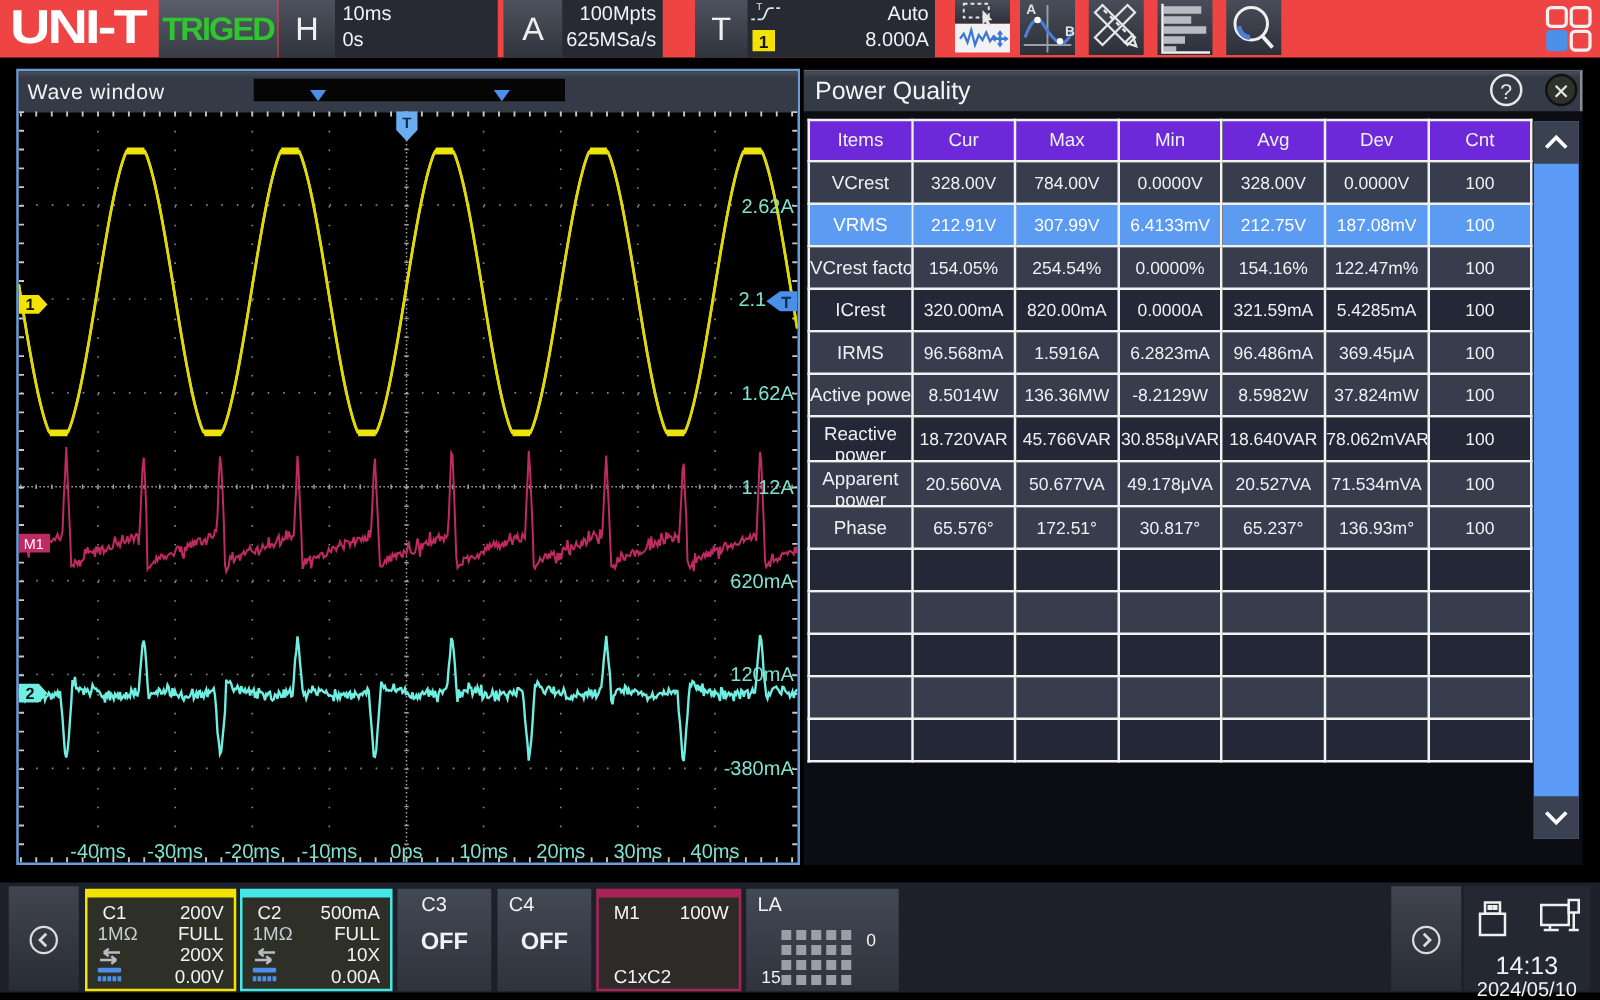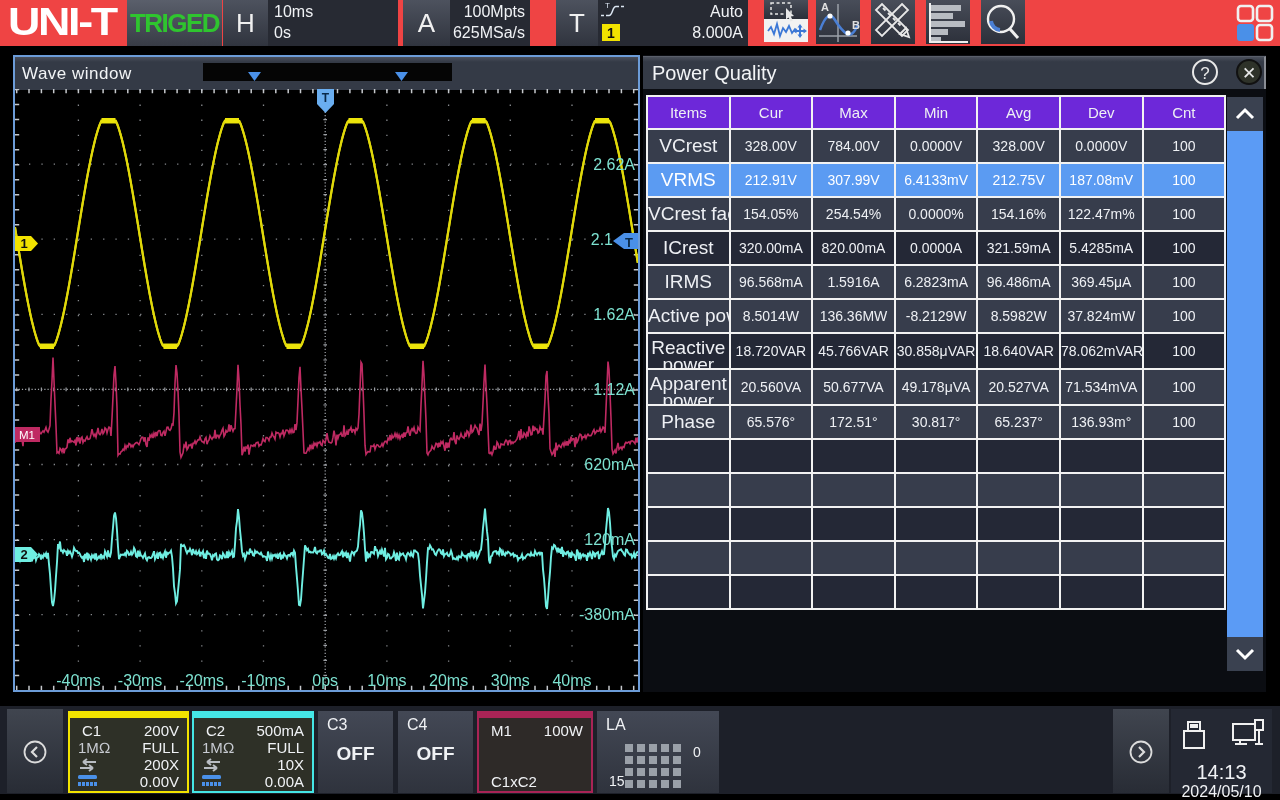"VCrest" #pqtable td.it { font-size: 19px -> 15px }
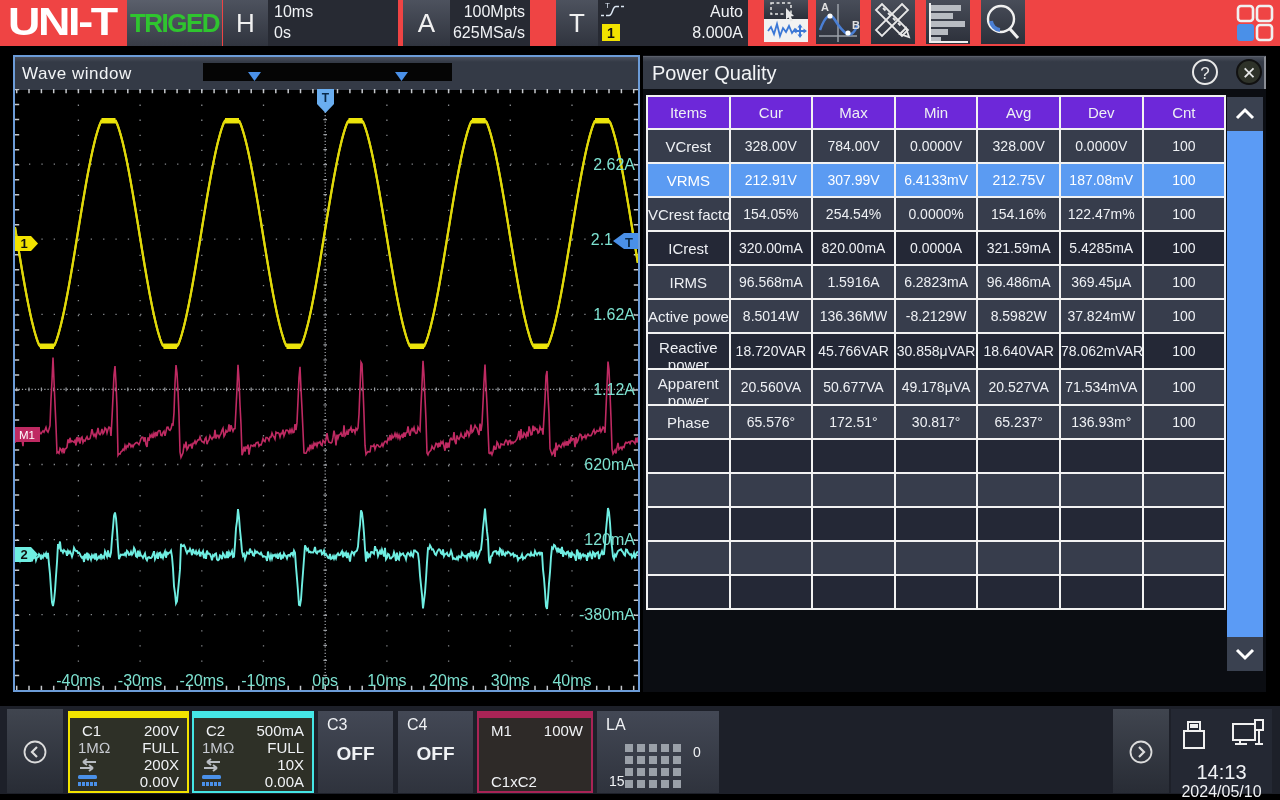"C3" div { margin: 5px 0 0 9px -> 5px 0 0 19px }
